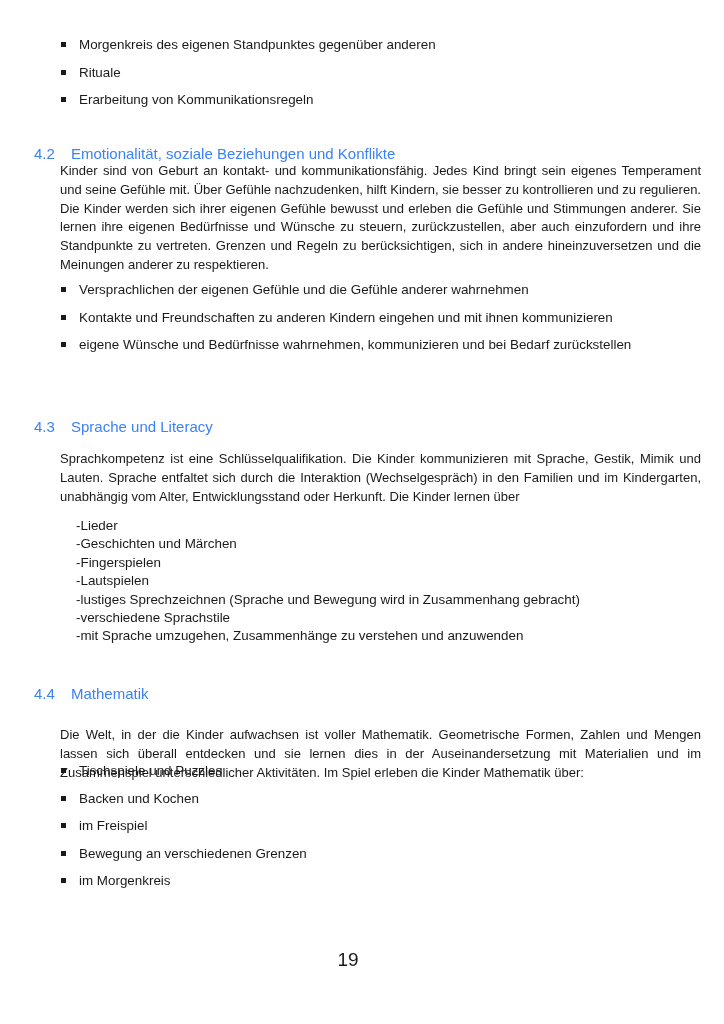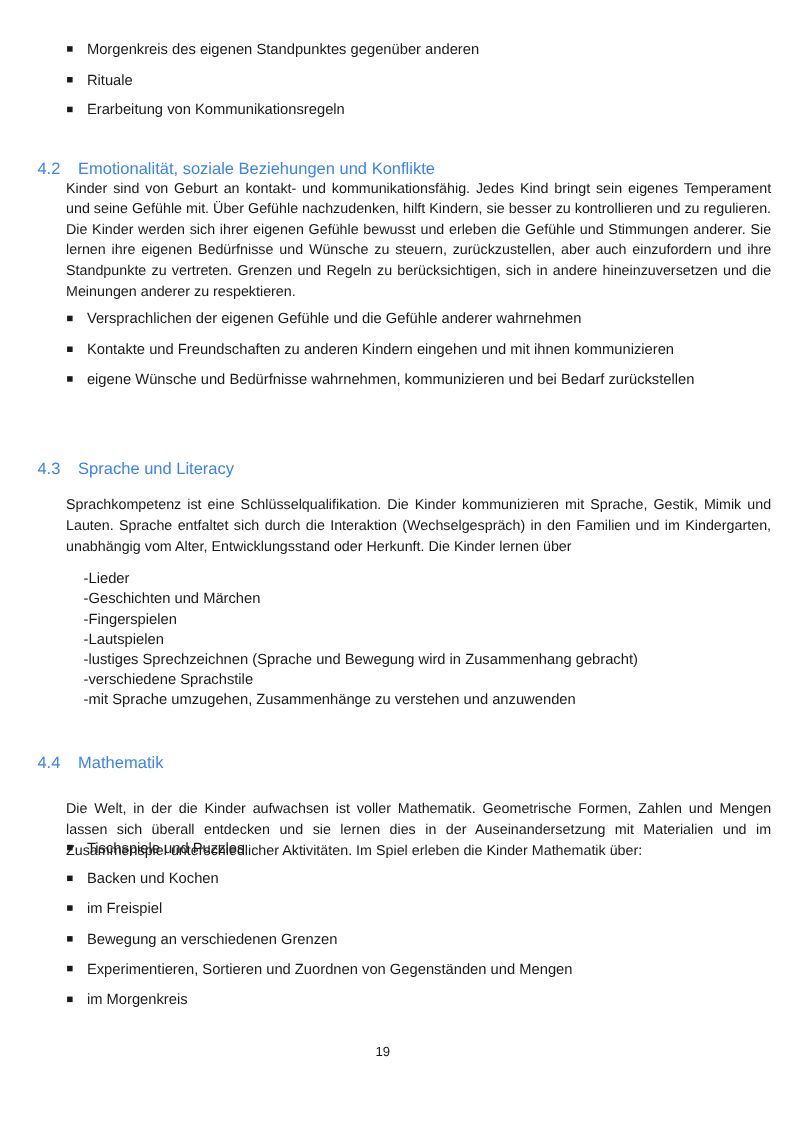"Experimentieren, Sortieren und Zuordnen" span { html: <span>Experimentieren, Sortieren und Zuordnen von Gegenständen und Mengen</span> -> none }
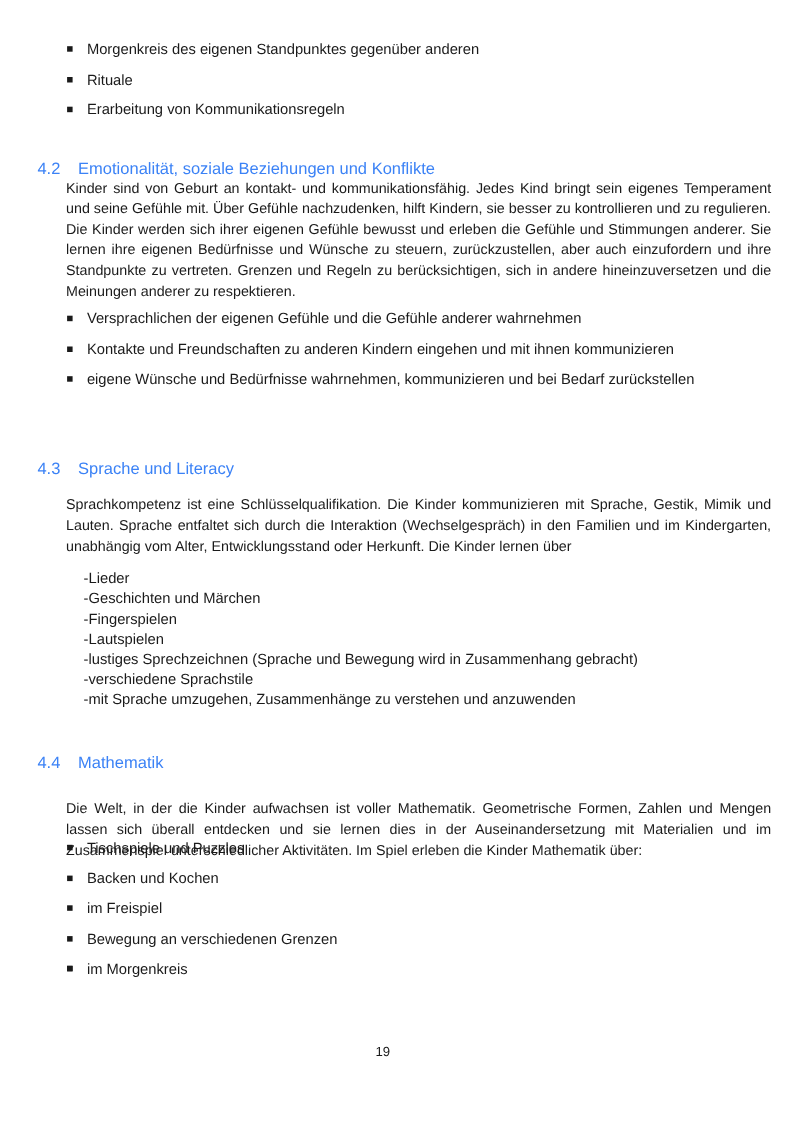"19" .page-num { font-size: 12px -> 19px }
